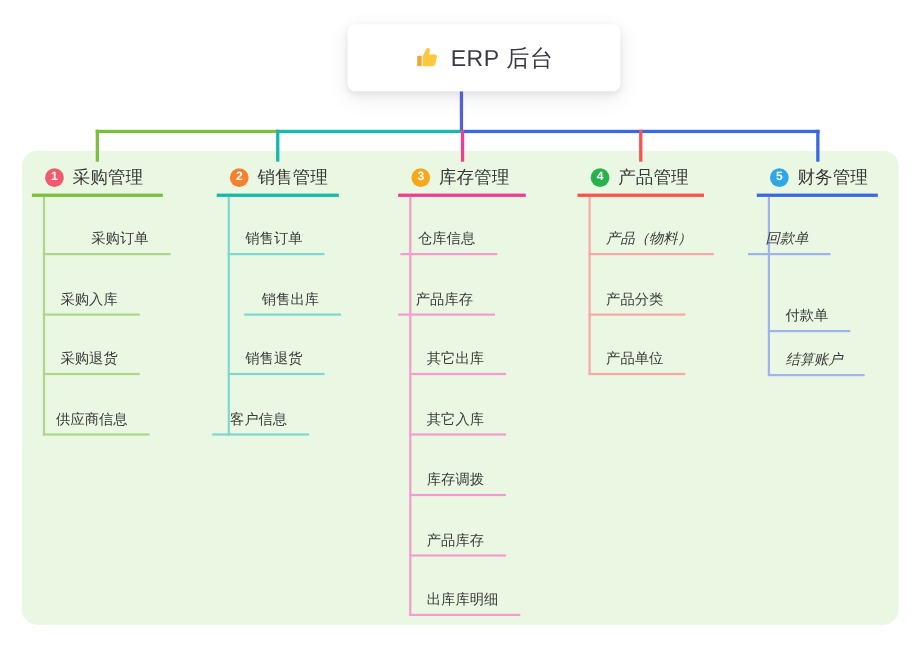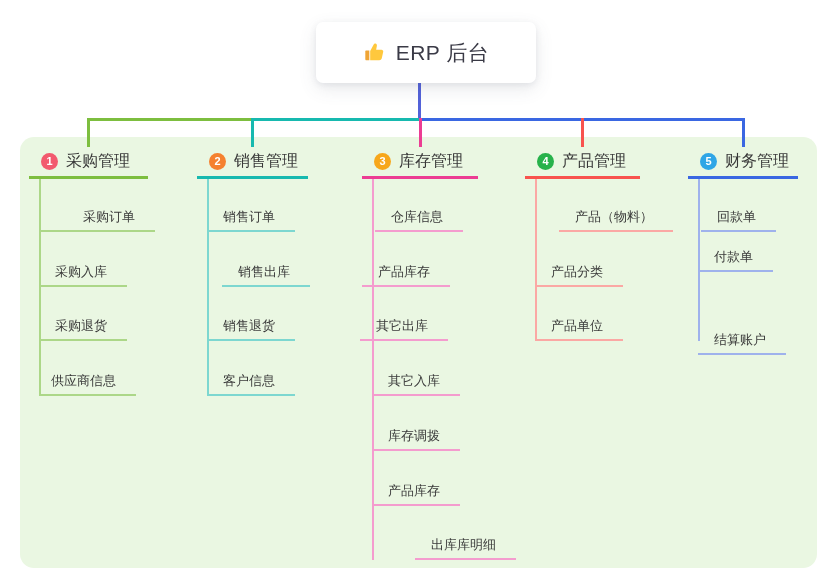"ERP 后台" .root-card { width: 220px -> 248px }
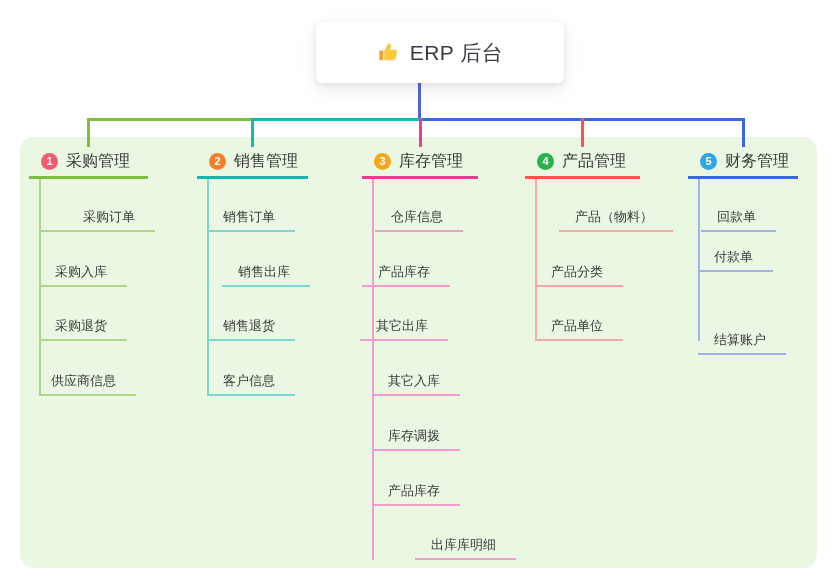"仓库信息" div.child { left: 375px -> 364px }
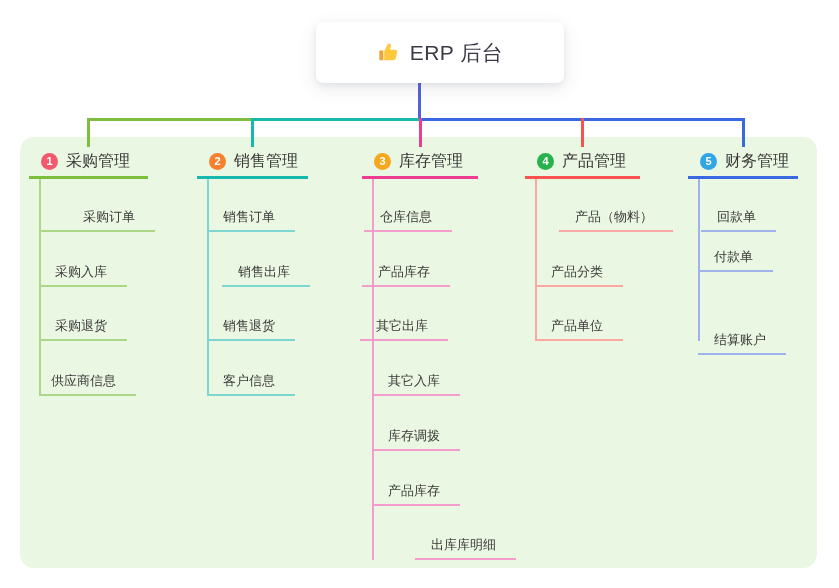"产品（物料）" div.child { font-style: none -> italic; left: 559px -> 535px }
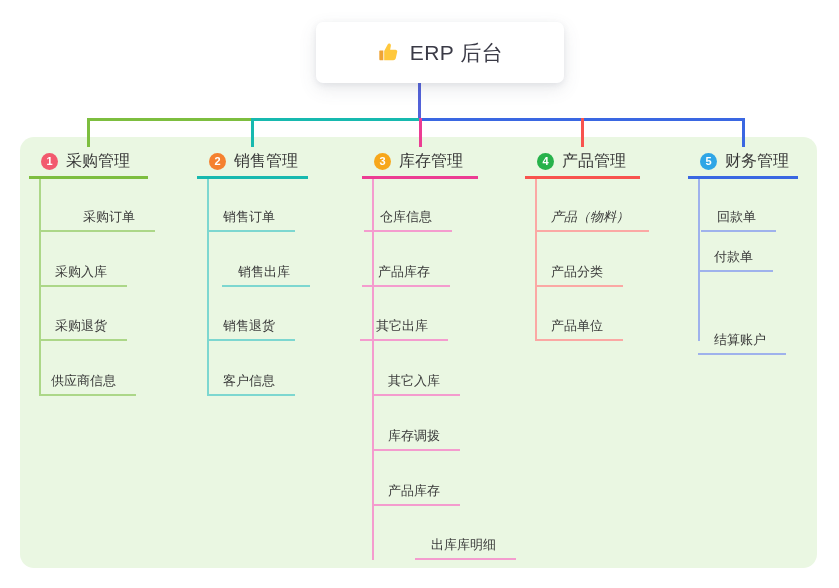"回款单" div.child { font-style: none -> italic; left: 701px -> 680px }
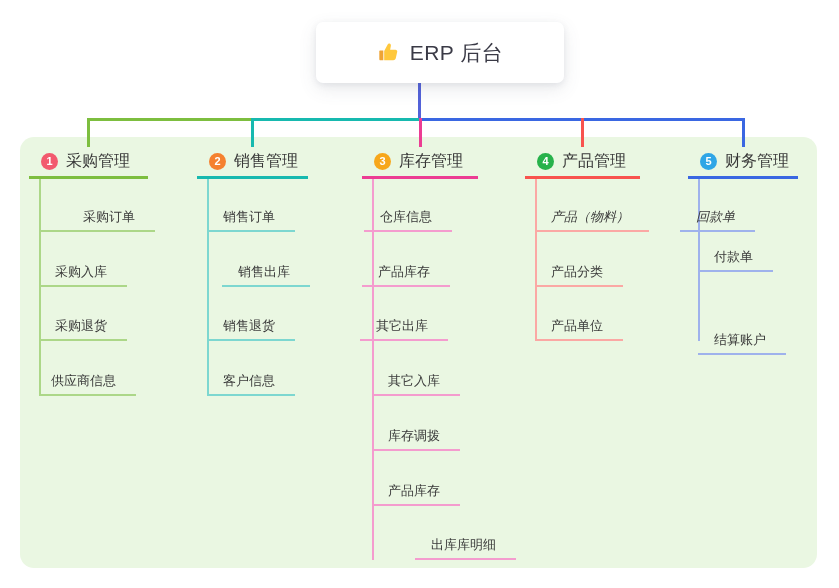"付款单" div.child { top: 248px -> 278px }
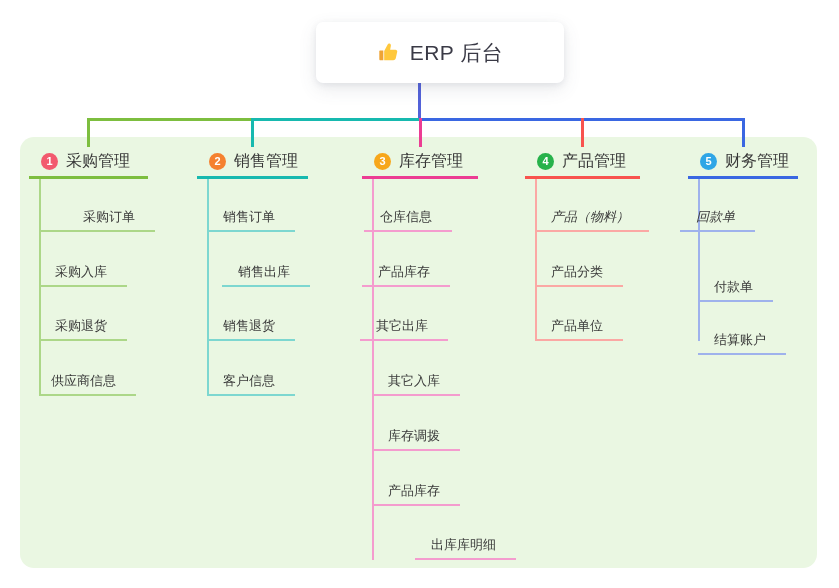"其它出库" div.child { left: 360px -> 372px }
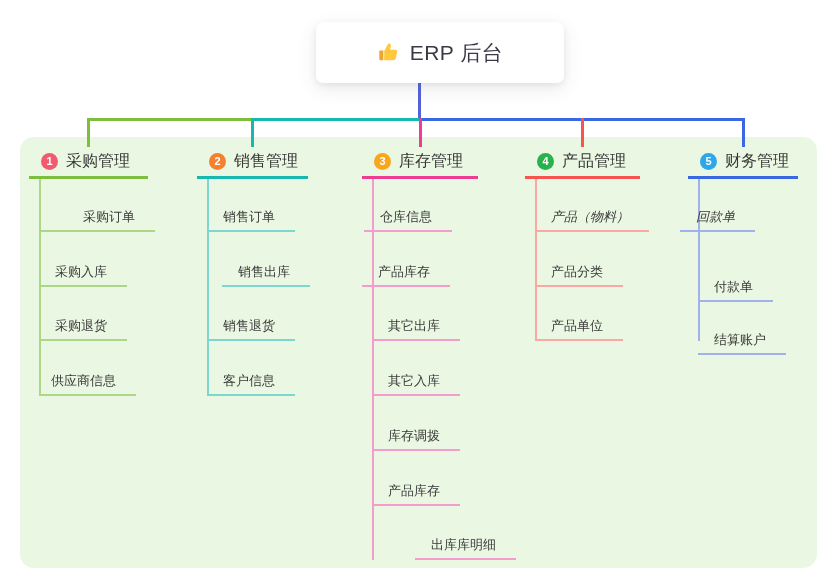"结算账户" div.child { font-style: none -> italic; top: 331px -> 318px }
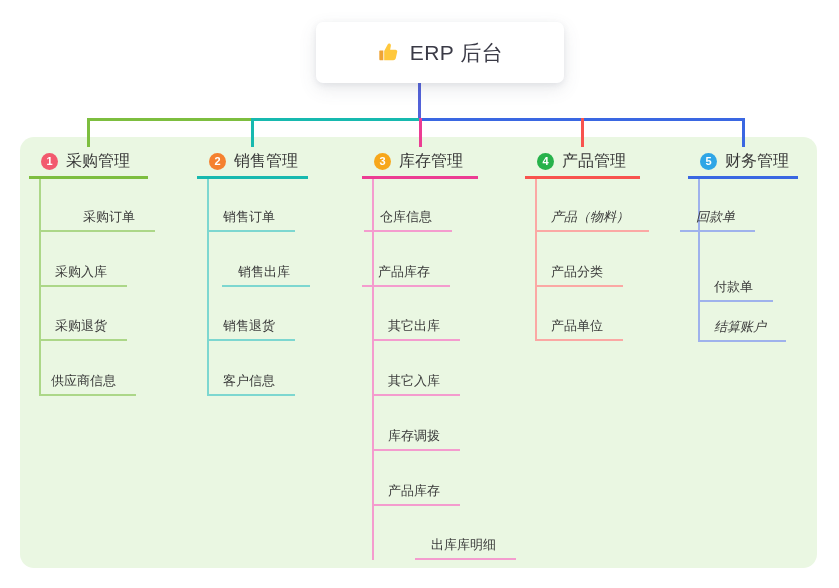"客户信息" div.child { left: 207px -> 193px }
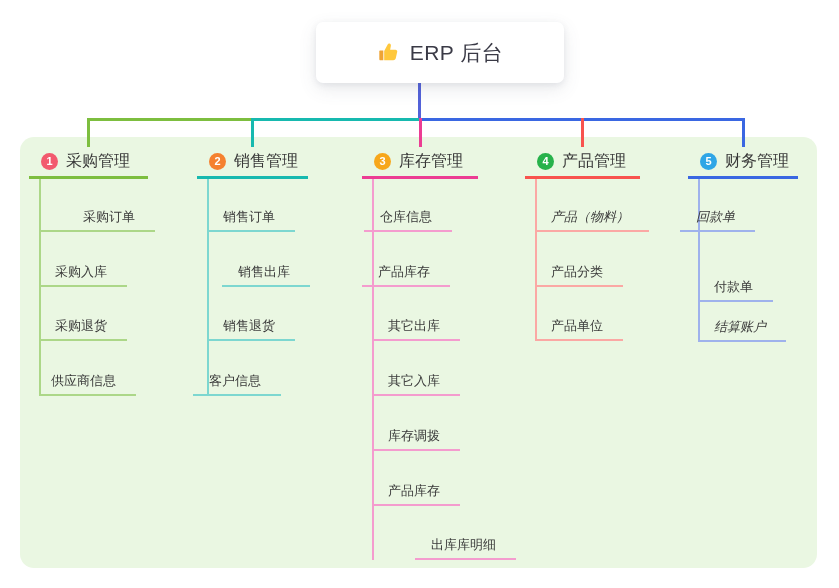"出库库明细" div.child { margin-left: 43px -> none }
